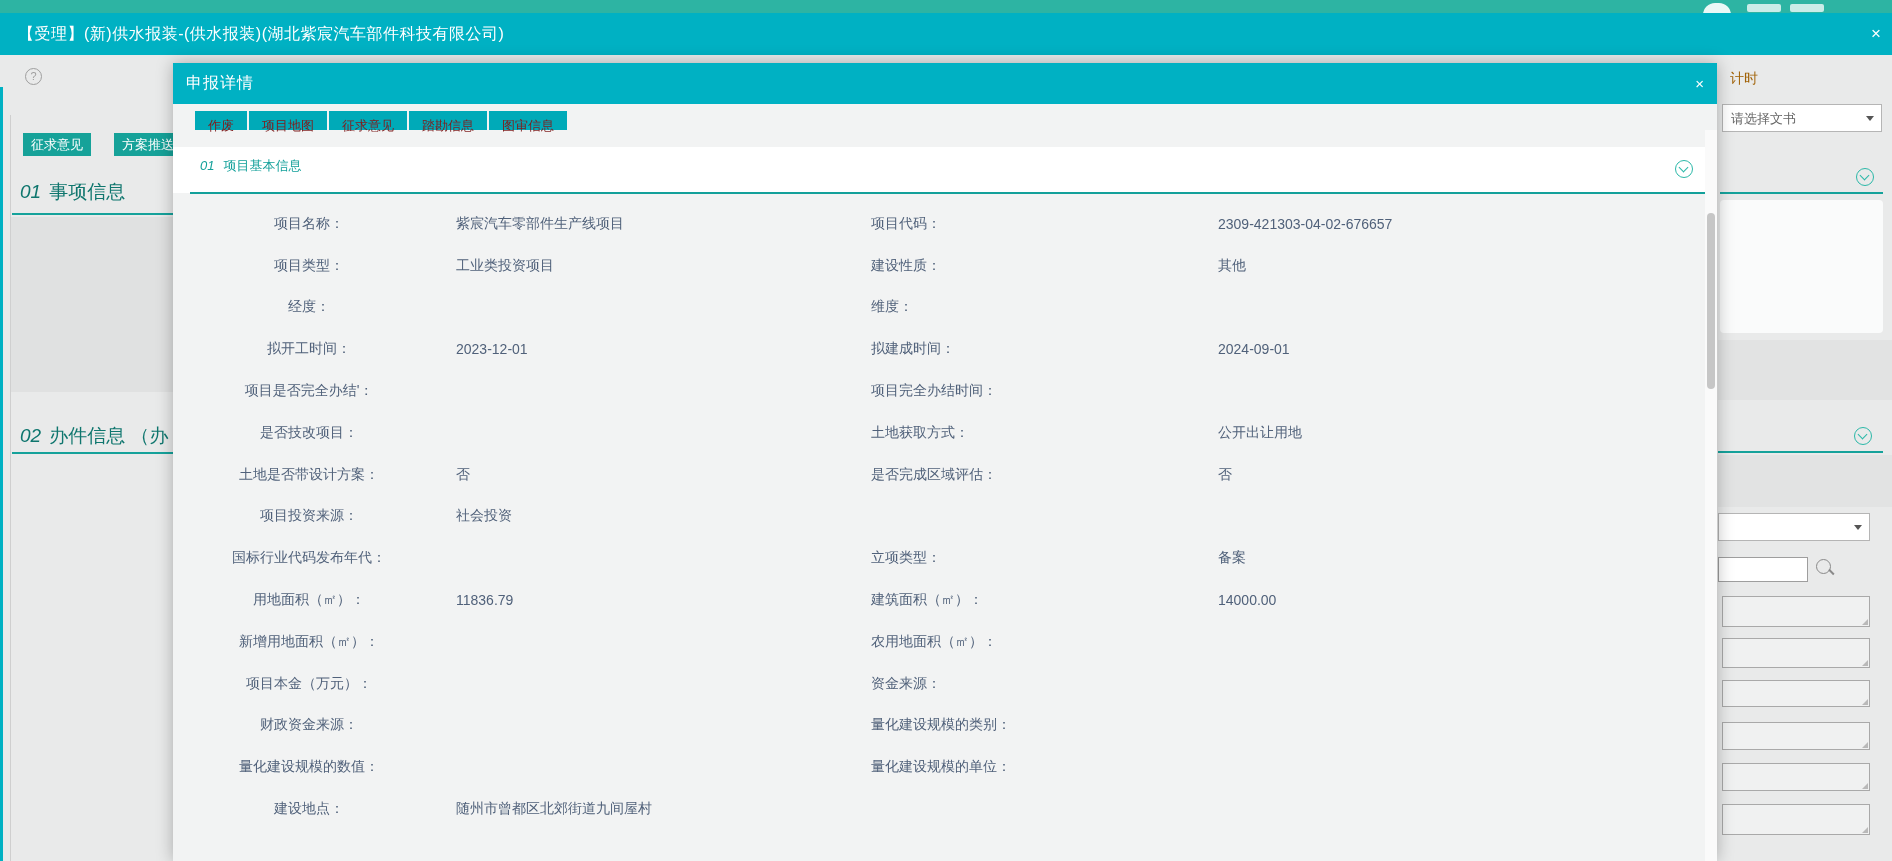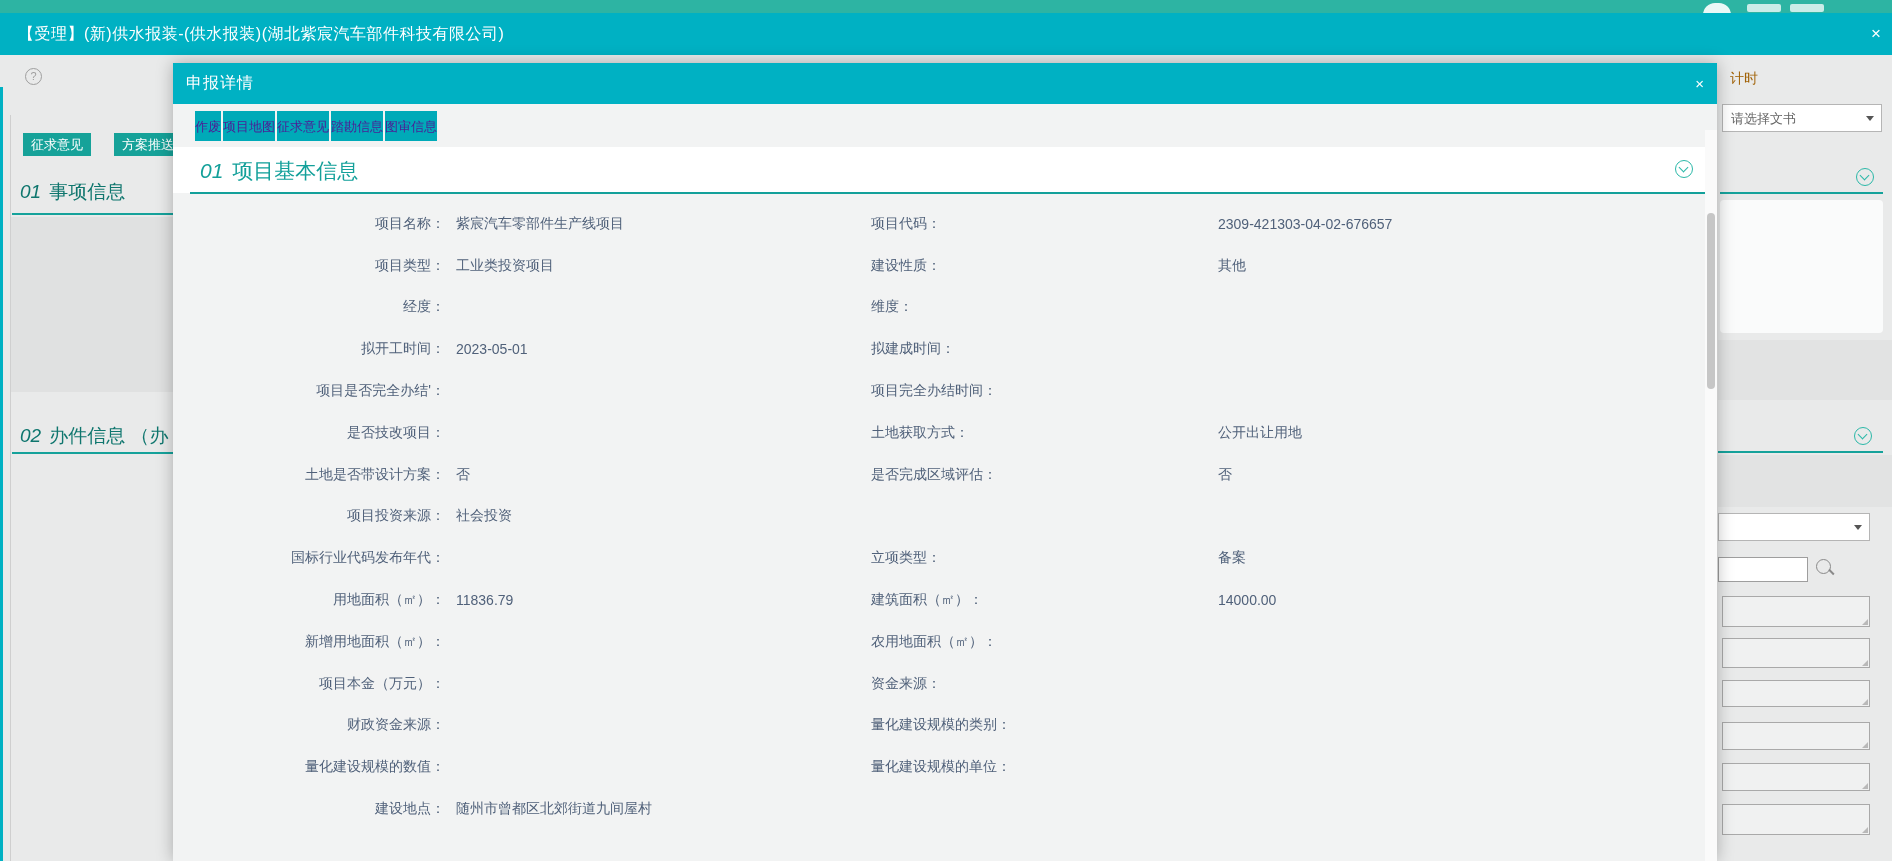"作废" .tab { color: #4c1d95 -> #7f1d1d; height: 30px -> 19px; padding: 0 0 -> 0 13px }
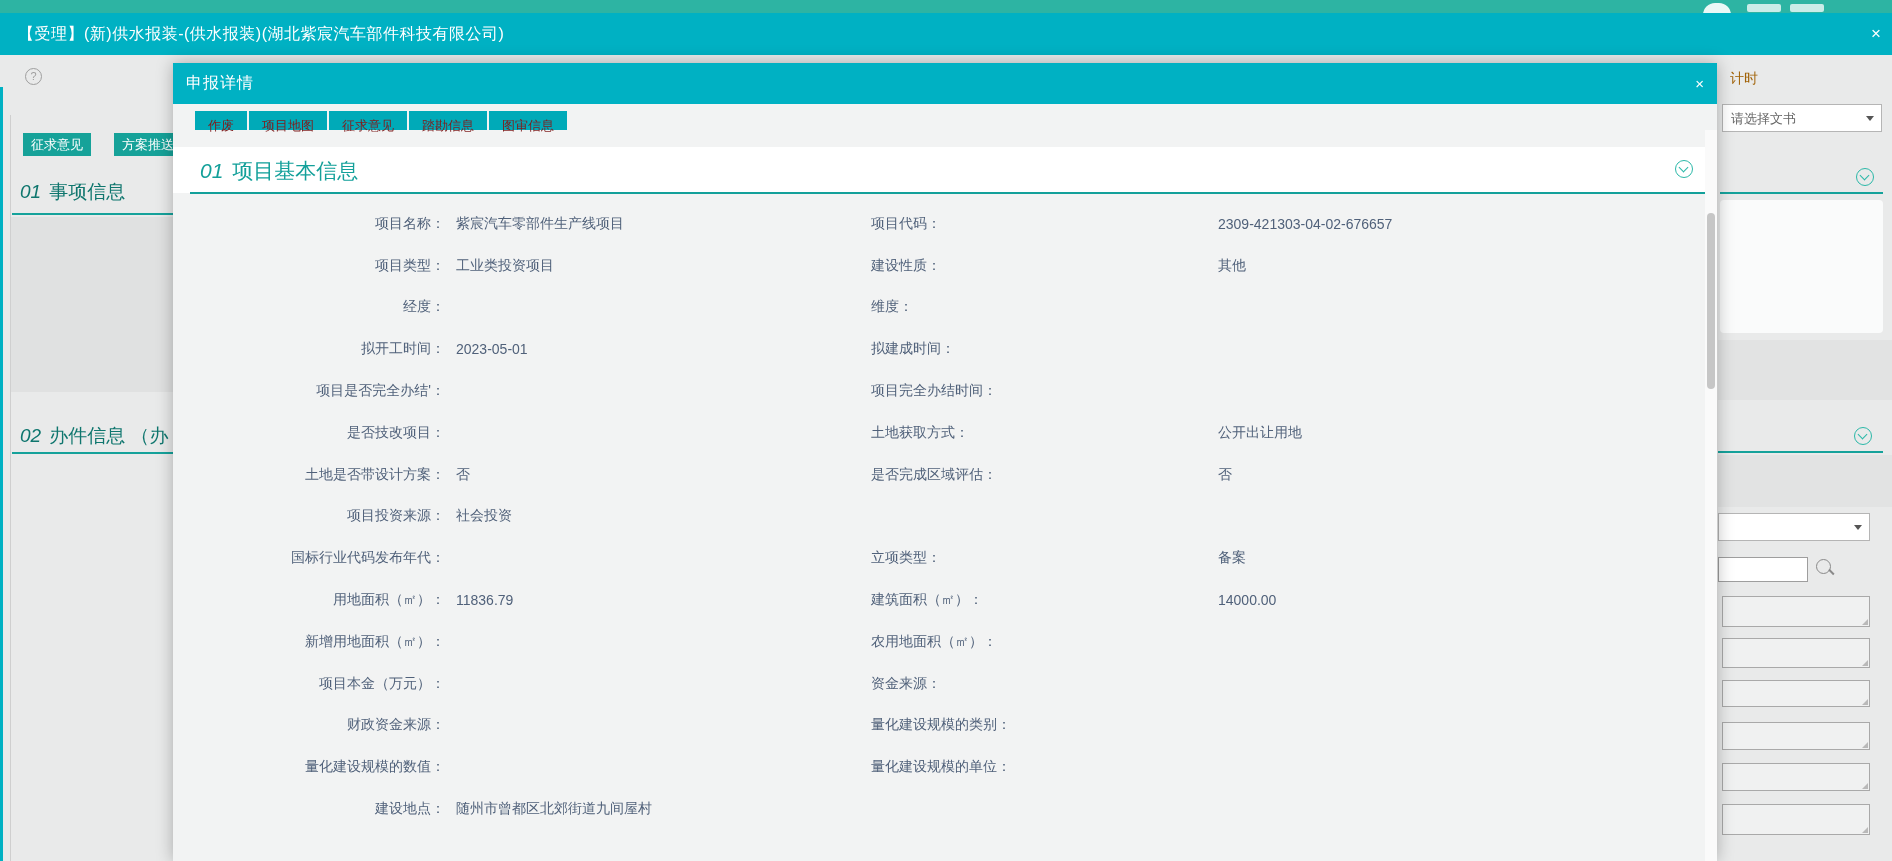"01 项目基本信息" .band .sec { font-size: 21px -> 13px }
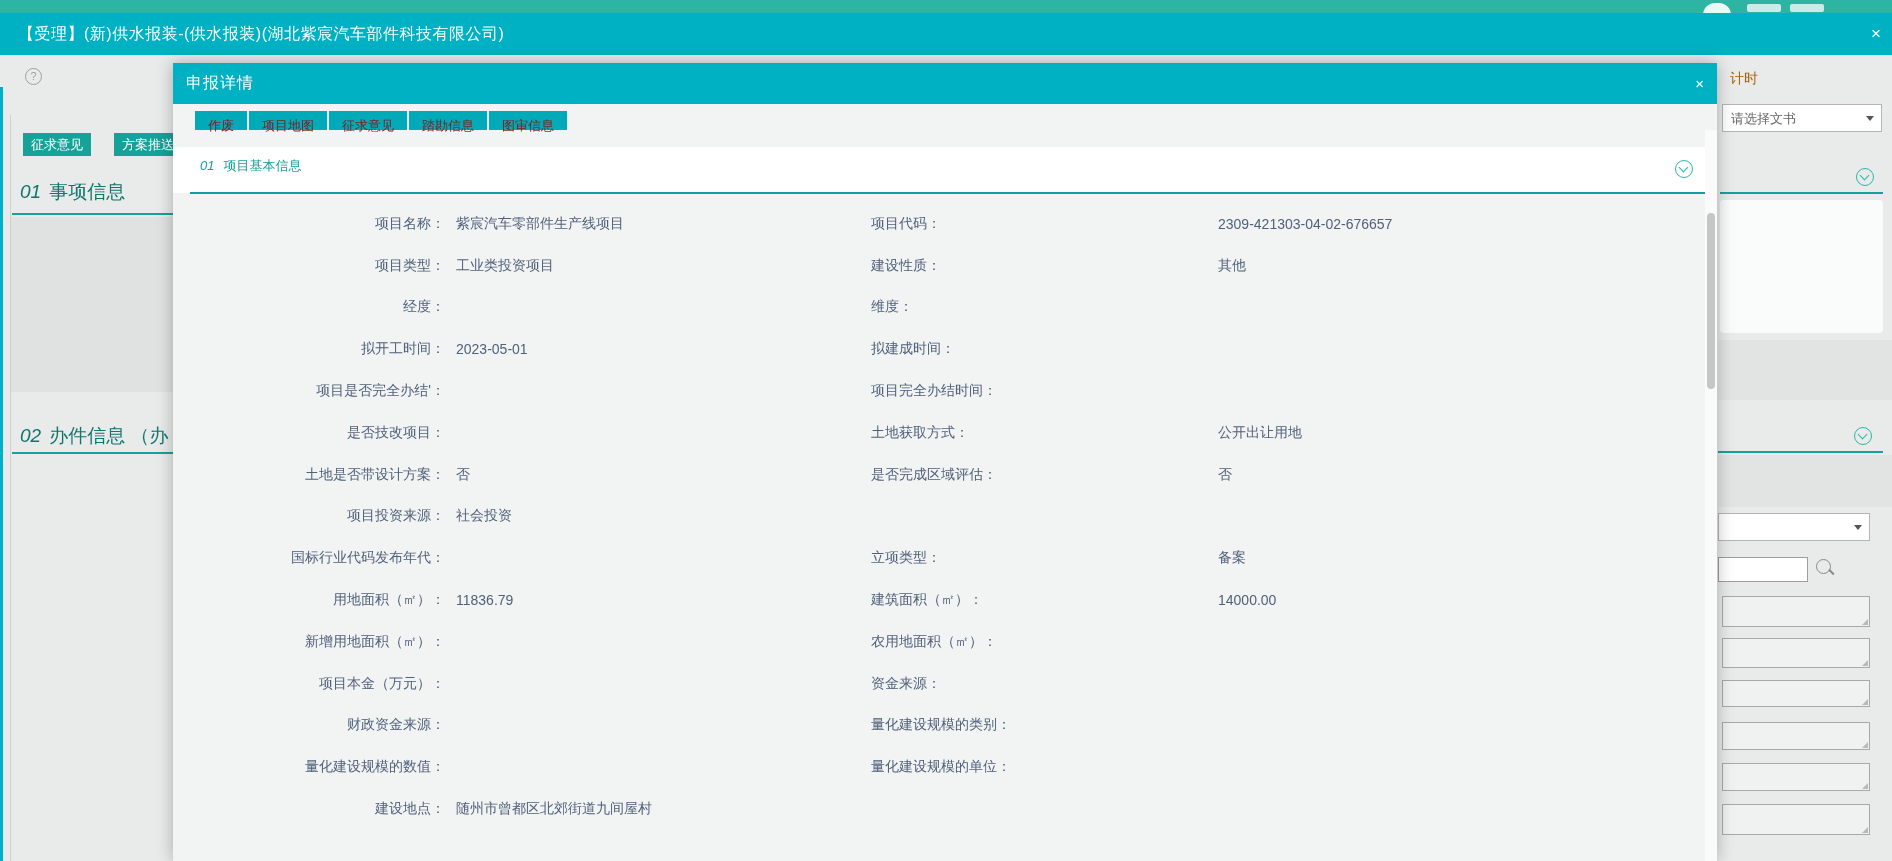"项目名称：" .l-lbl { text-align: right -> center }
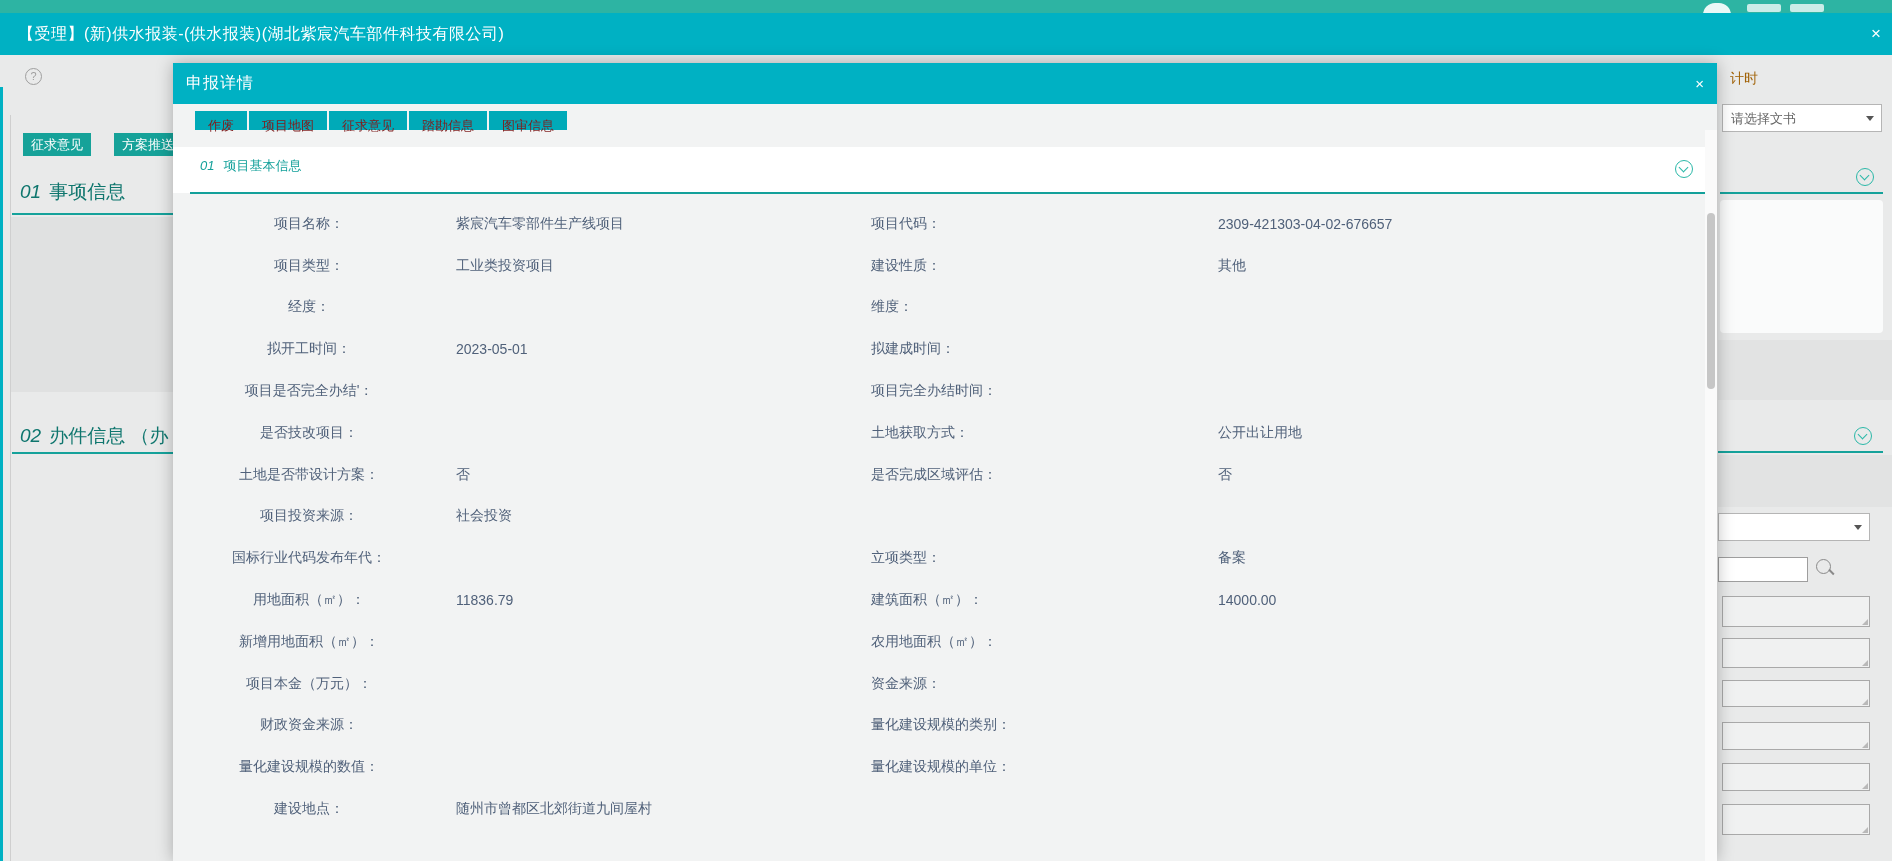"2023-05-01" span.l-val { text: 2023-05-01 -> 2023-12-01 }
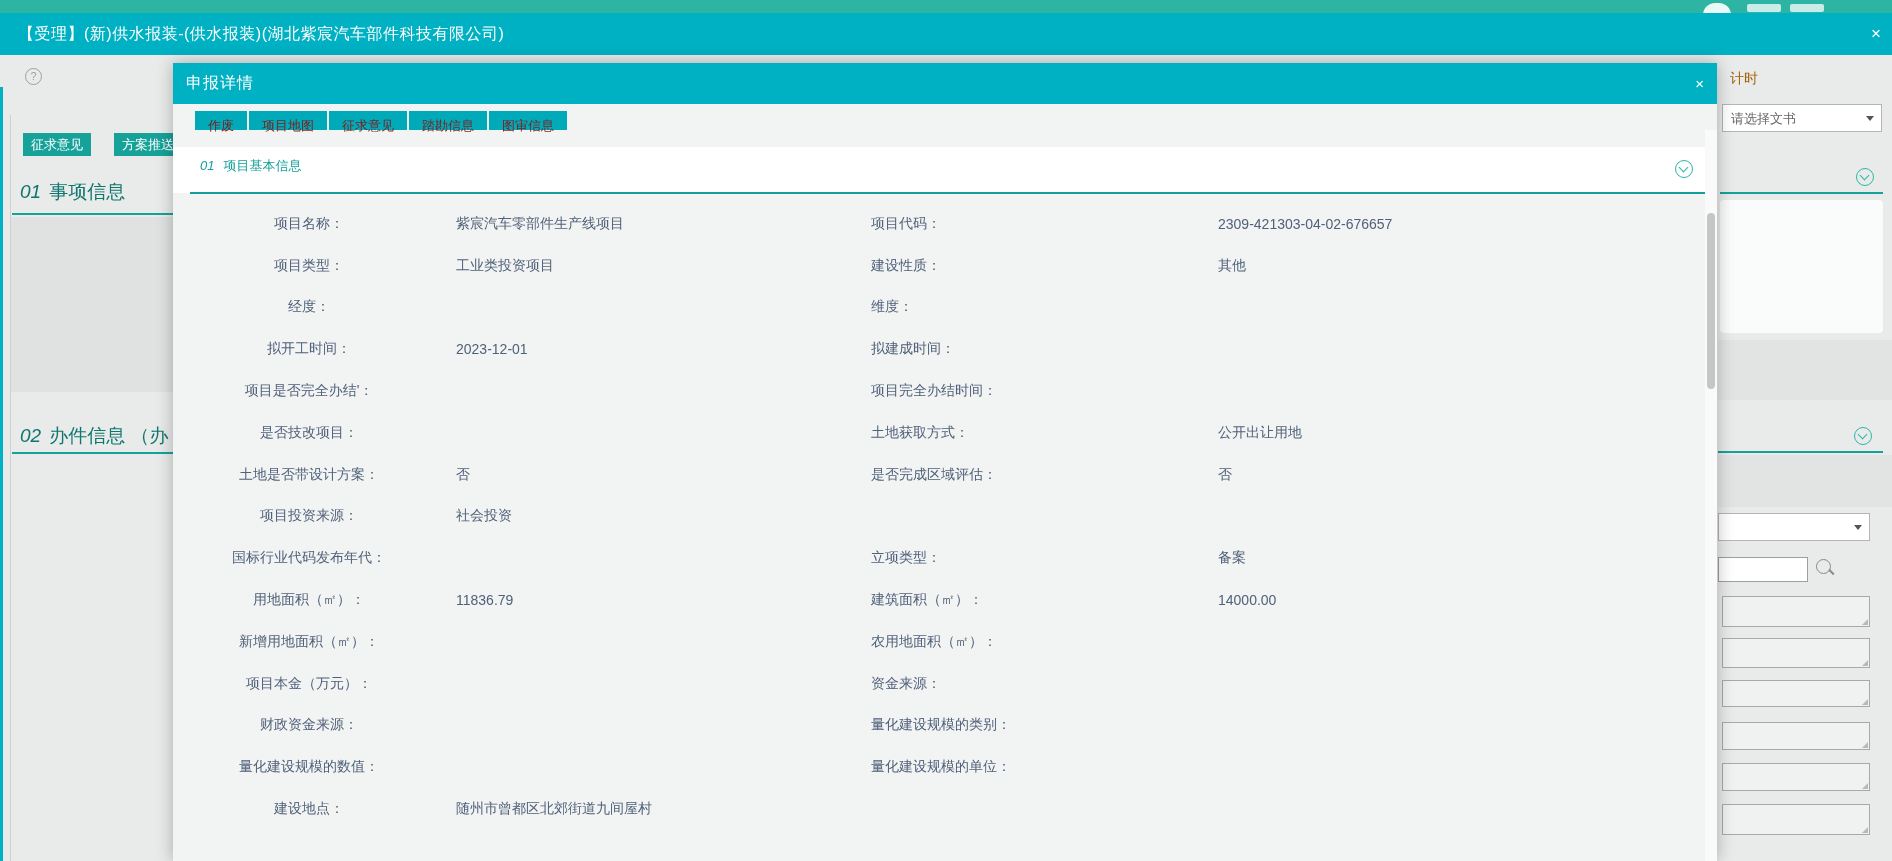"2024-09-01" span.r-val { html: none -> <span>2024-09-01</span> }
